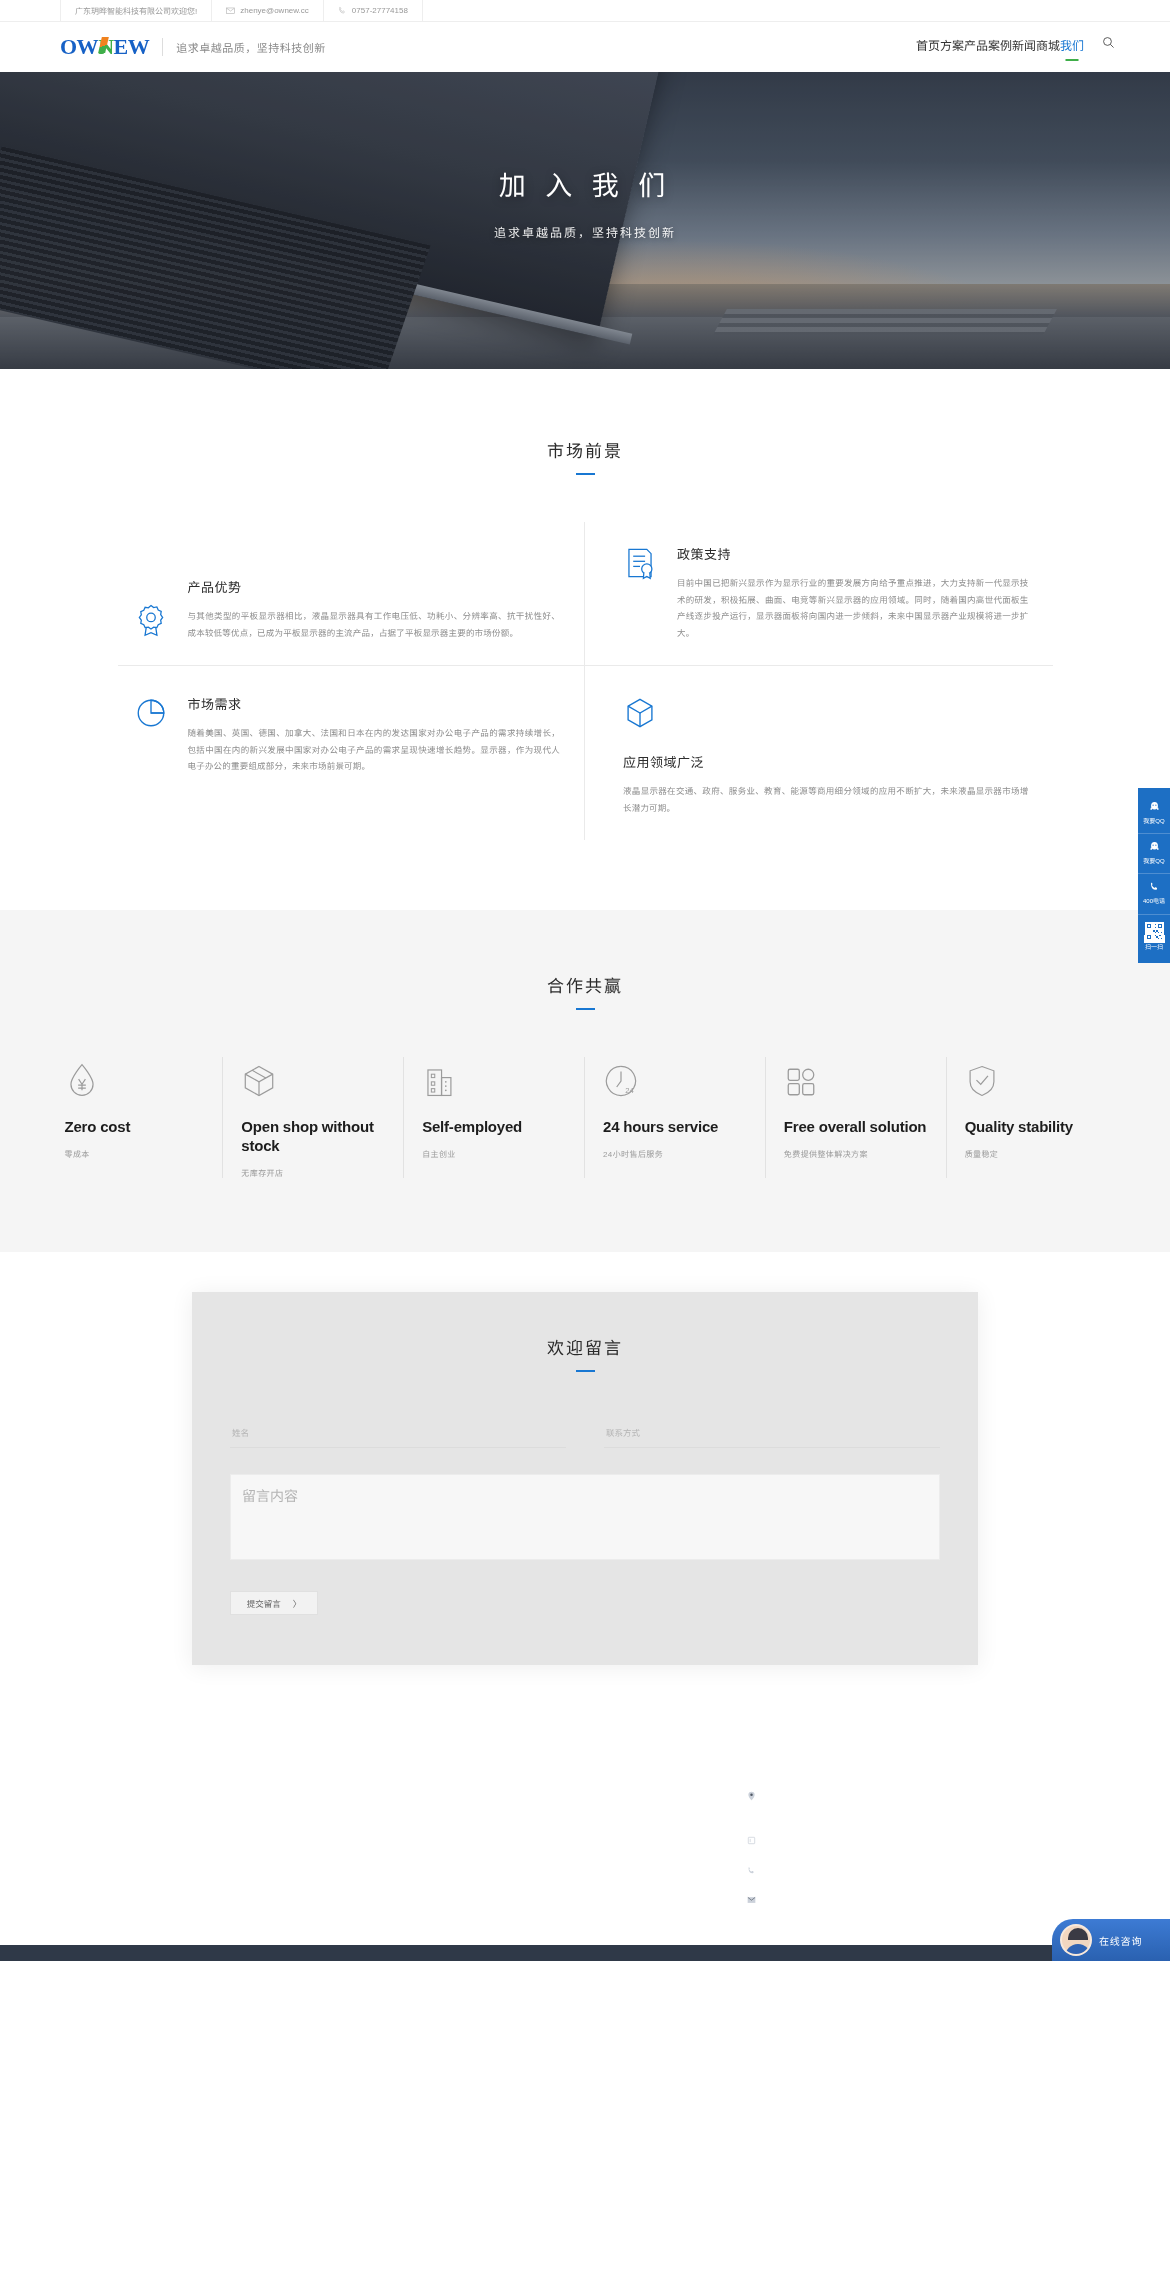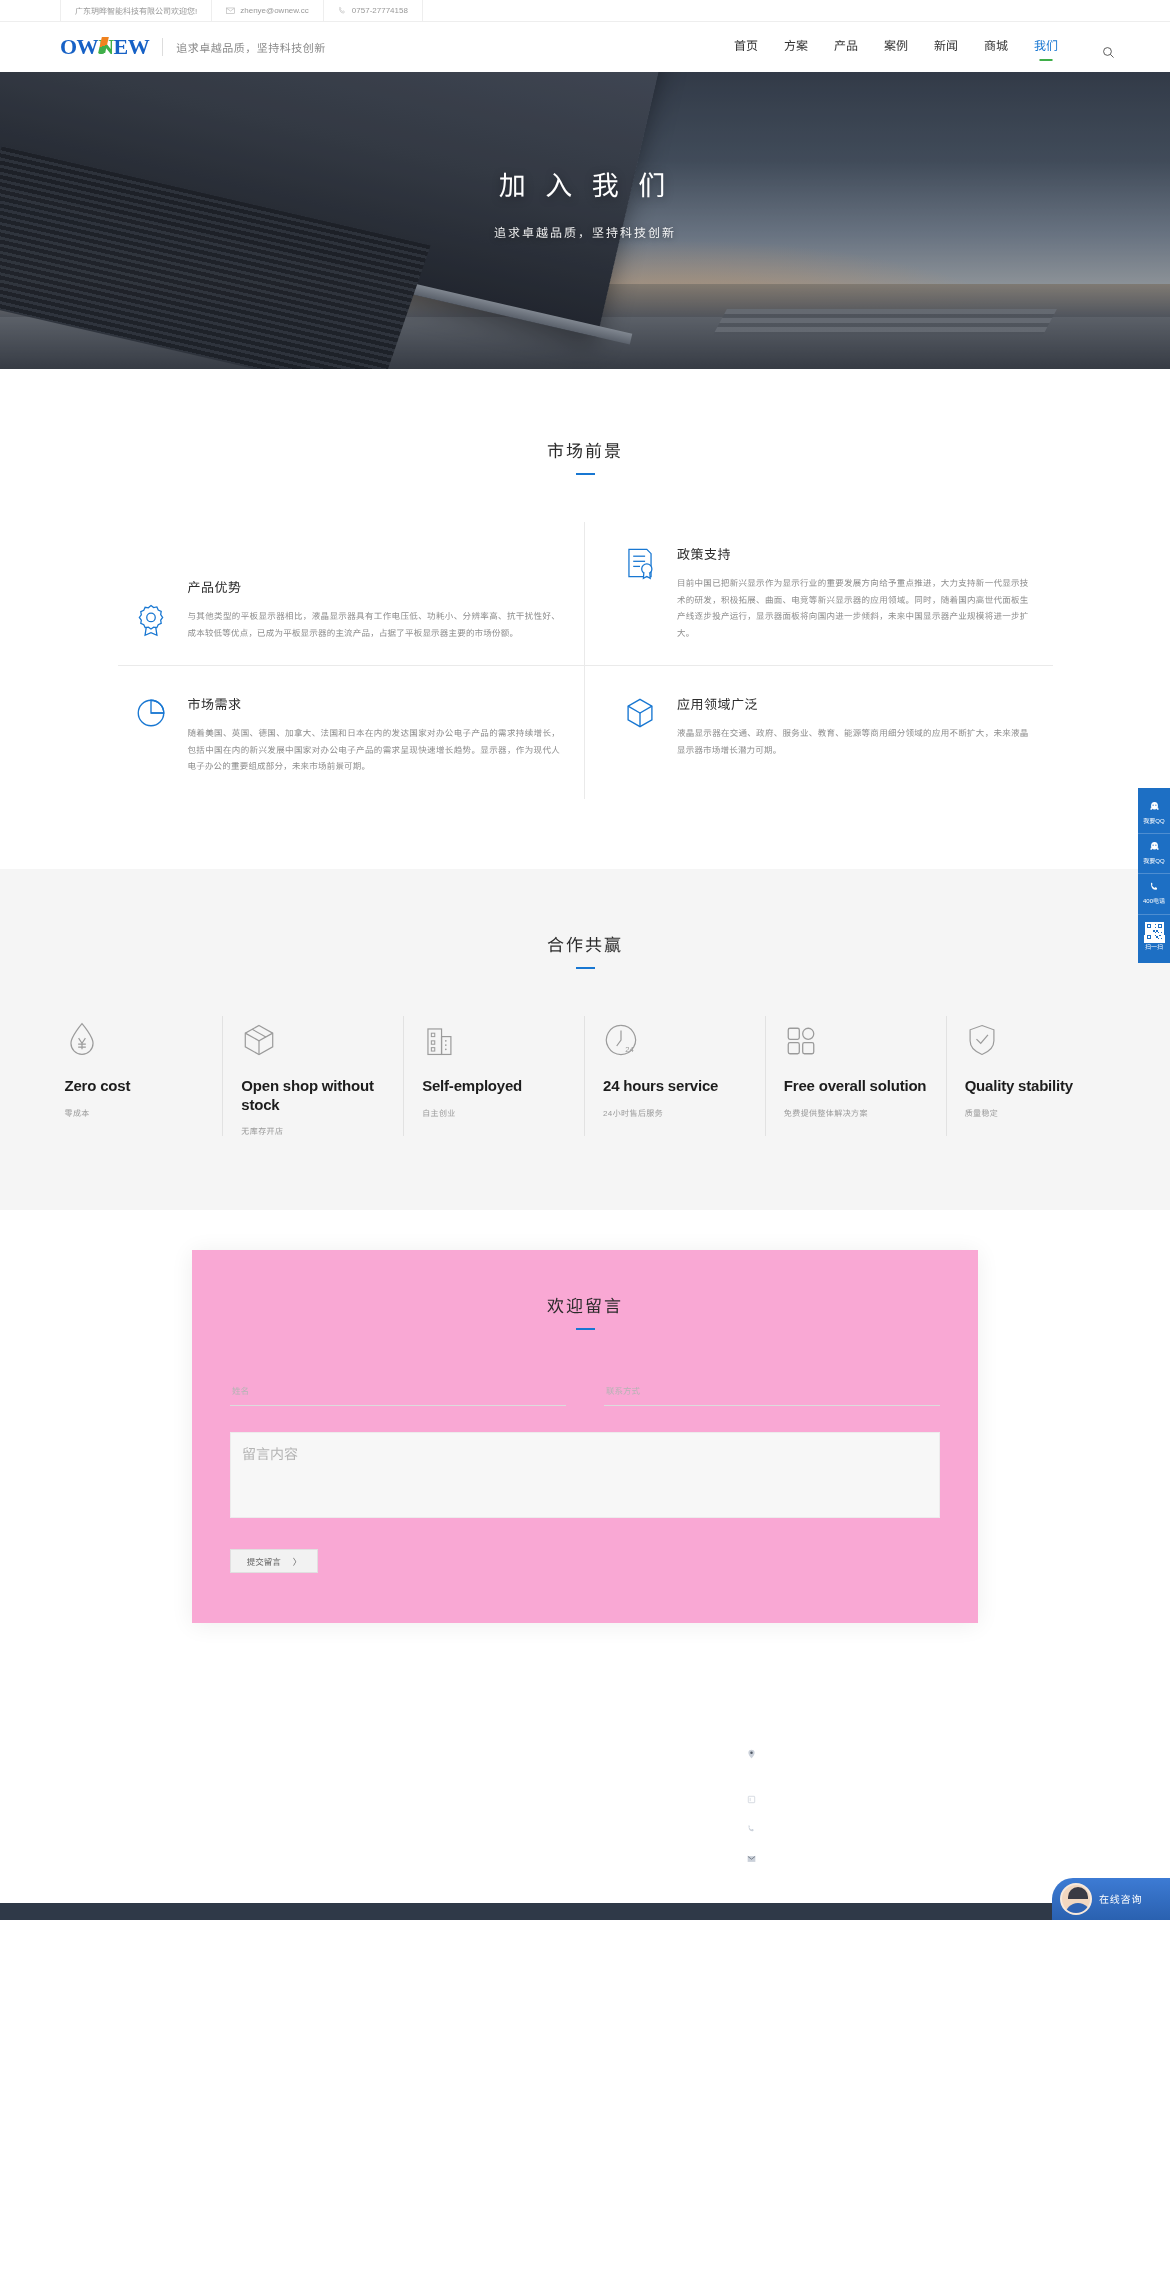"首页" .nav { align-items: flex-end -> flex-start; gap: 26px -> none }
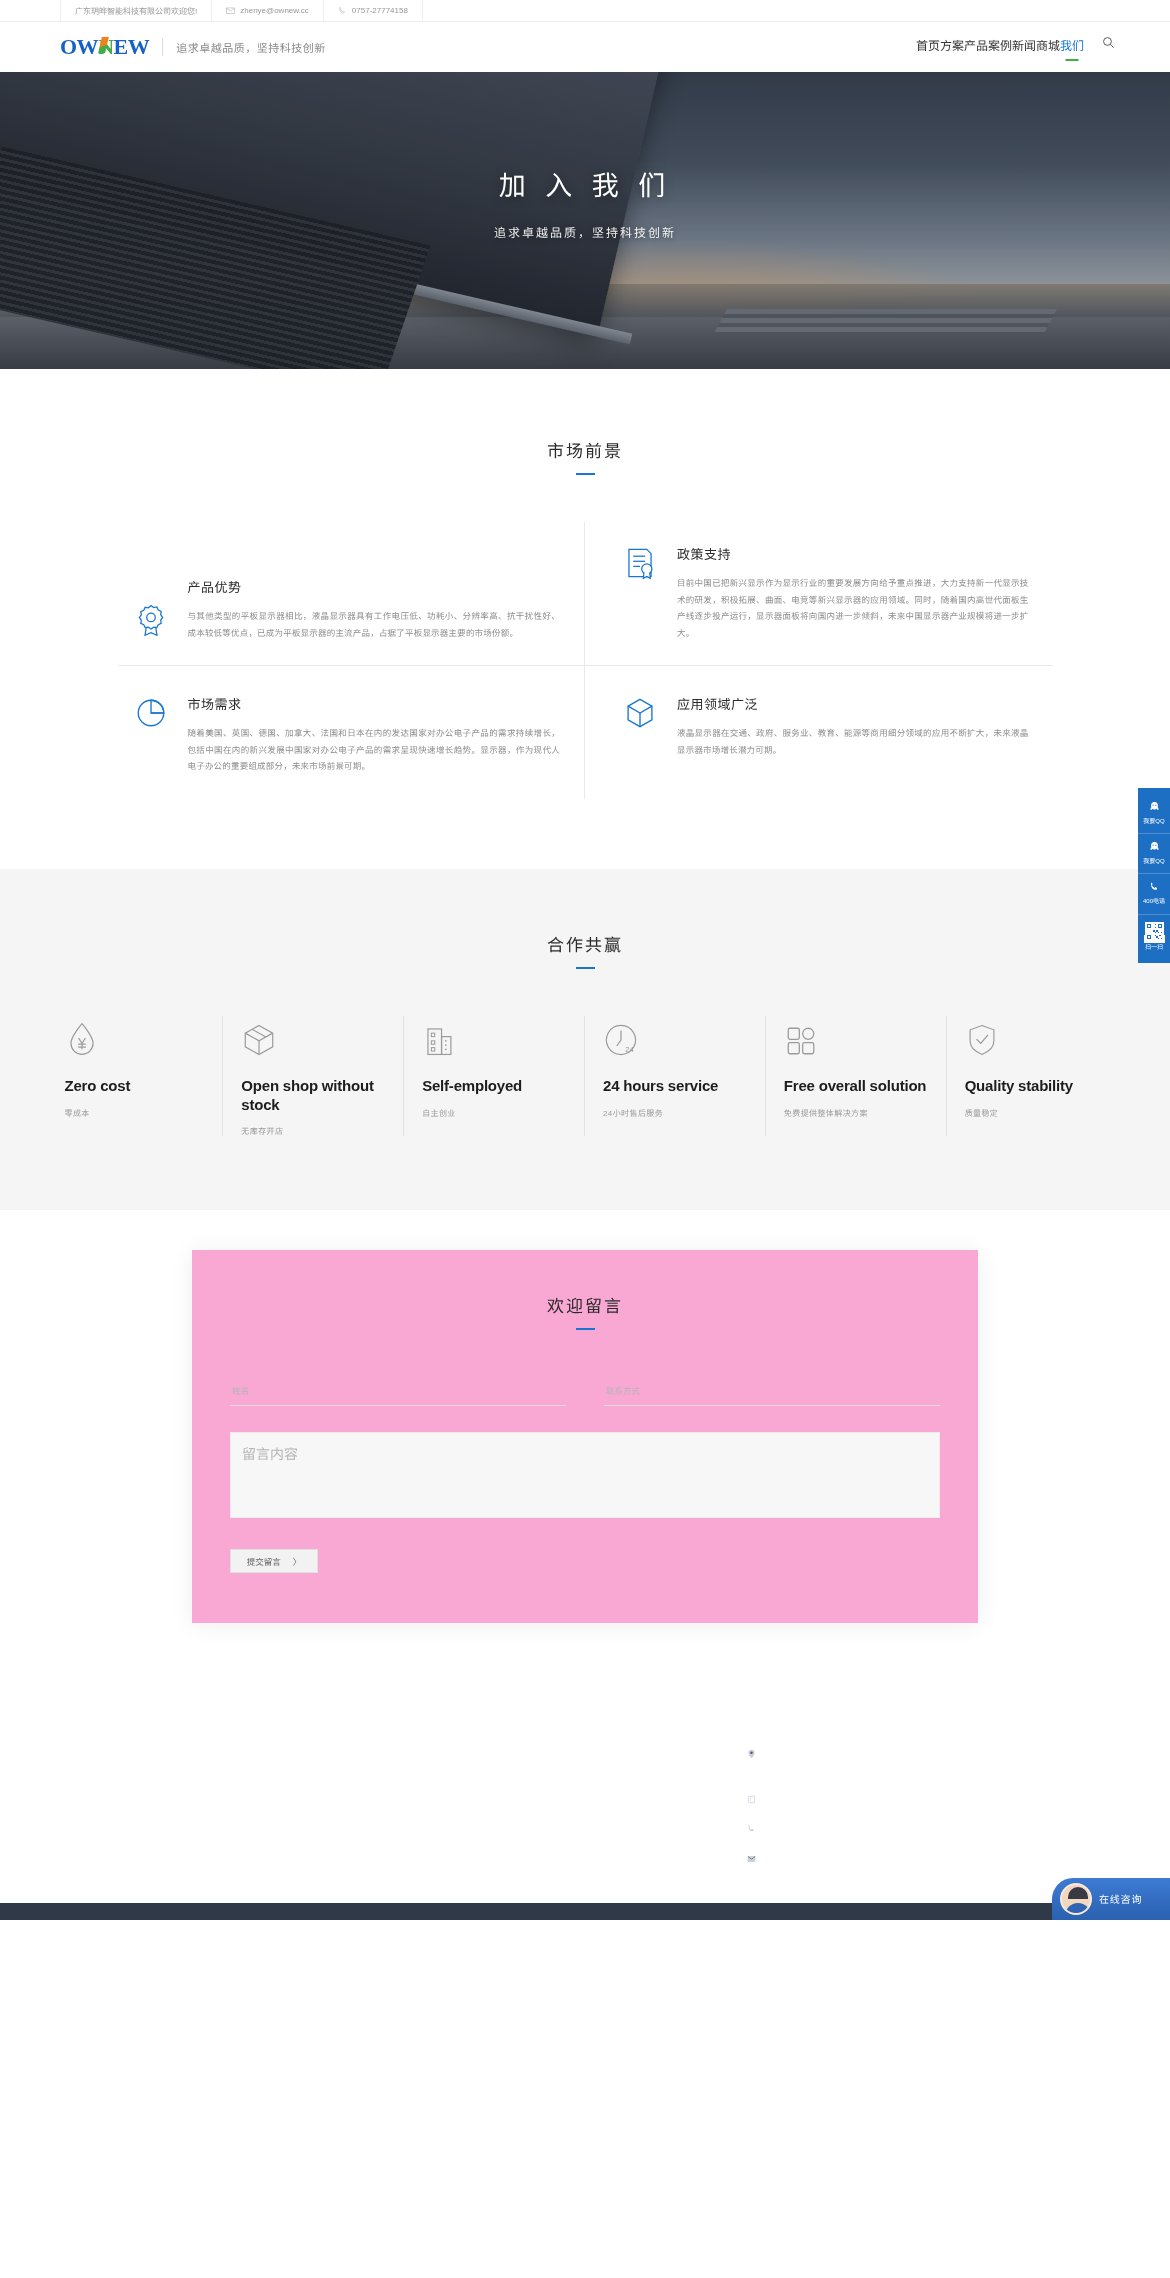"应用领域广泛" .prospect-cell.c3 { flex-direction: none -> column }
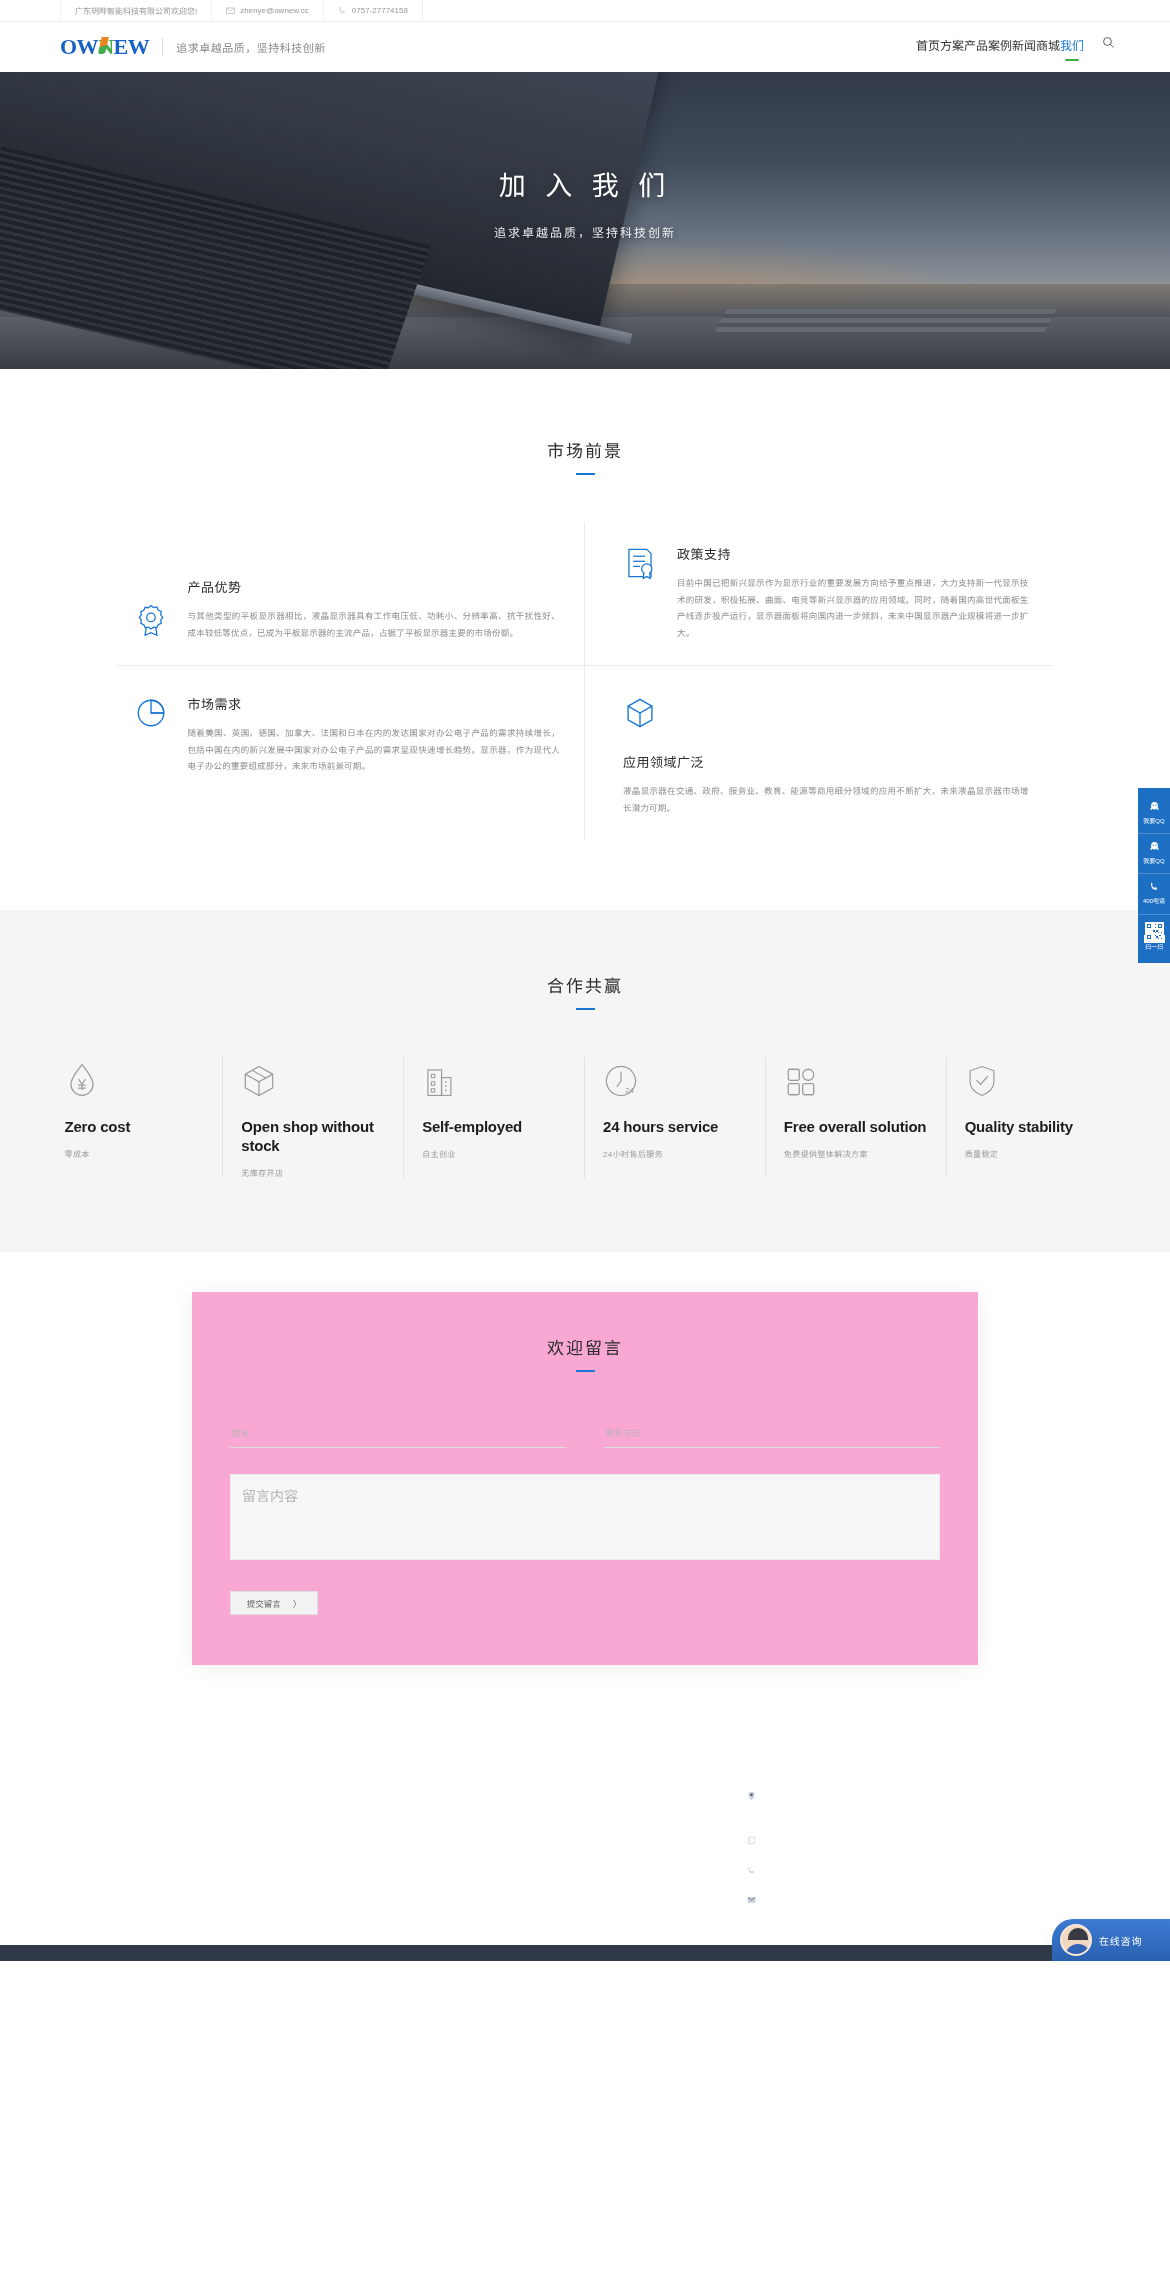"欢迎留言" .form-card { background: #f9a8d4 -> #e5e5e5 }
